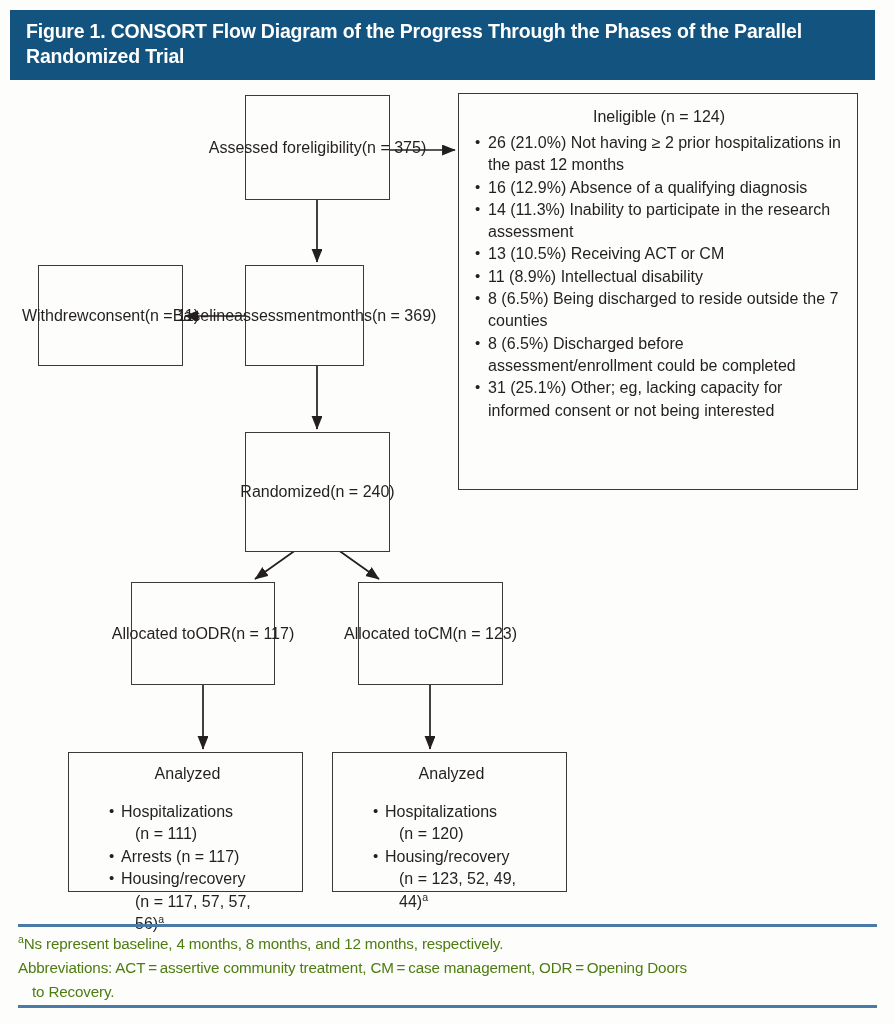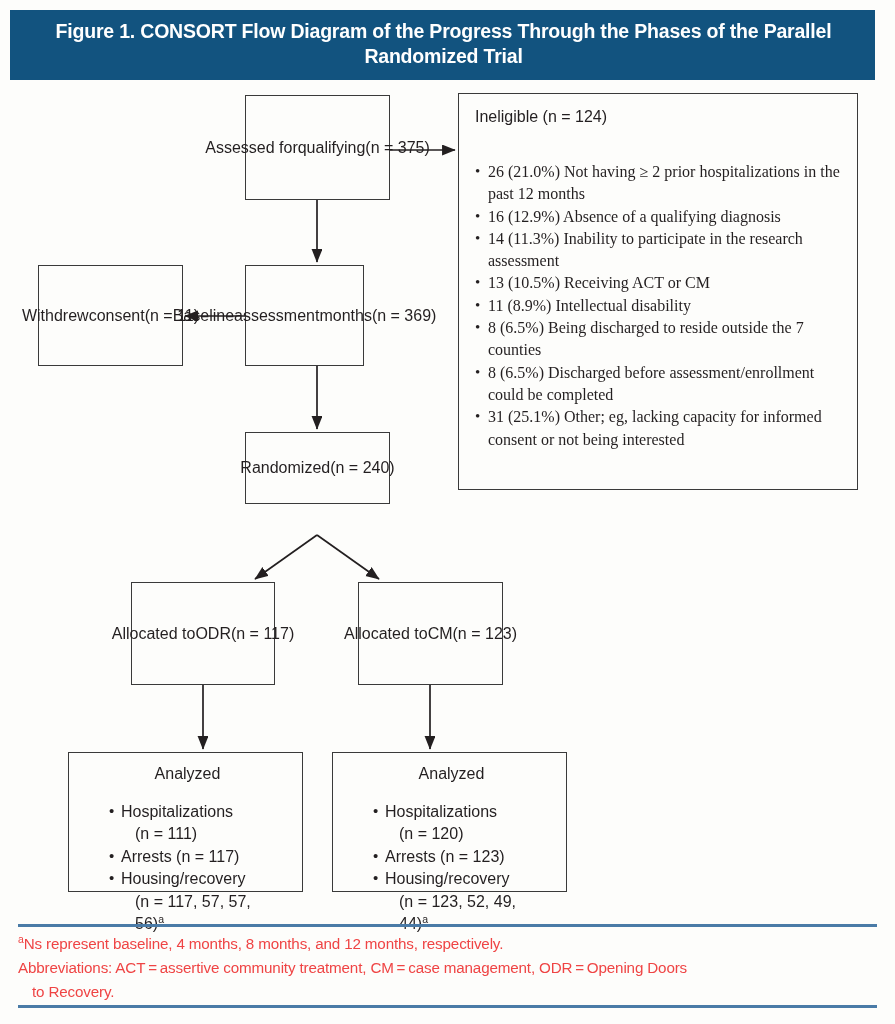"Figure 1. CONSORT Flow Diagram" .fig-header-title { text-align: center -> none }
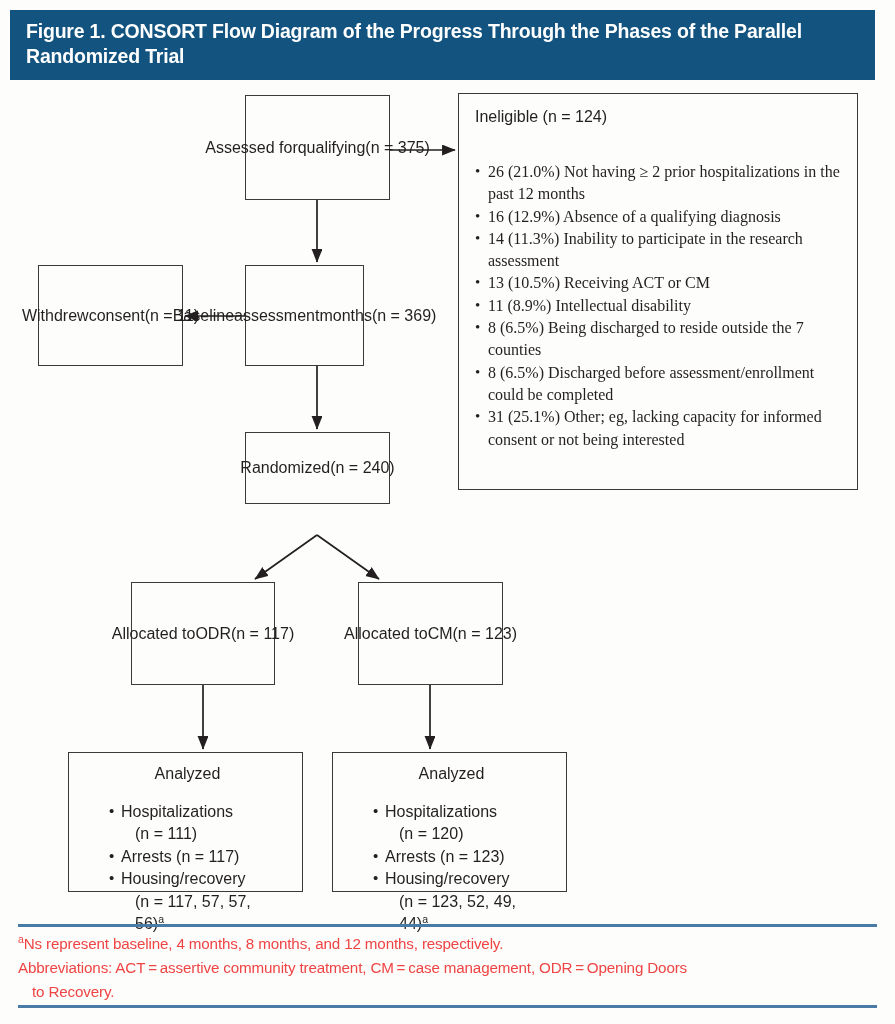"Ineligible (n = 124)" .inel-title { margin-bottom: 33px -> 4px; text-align: none -> center }
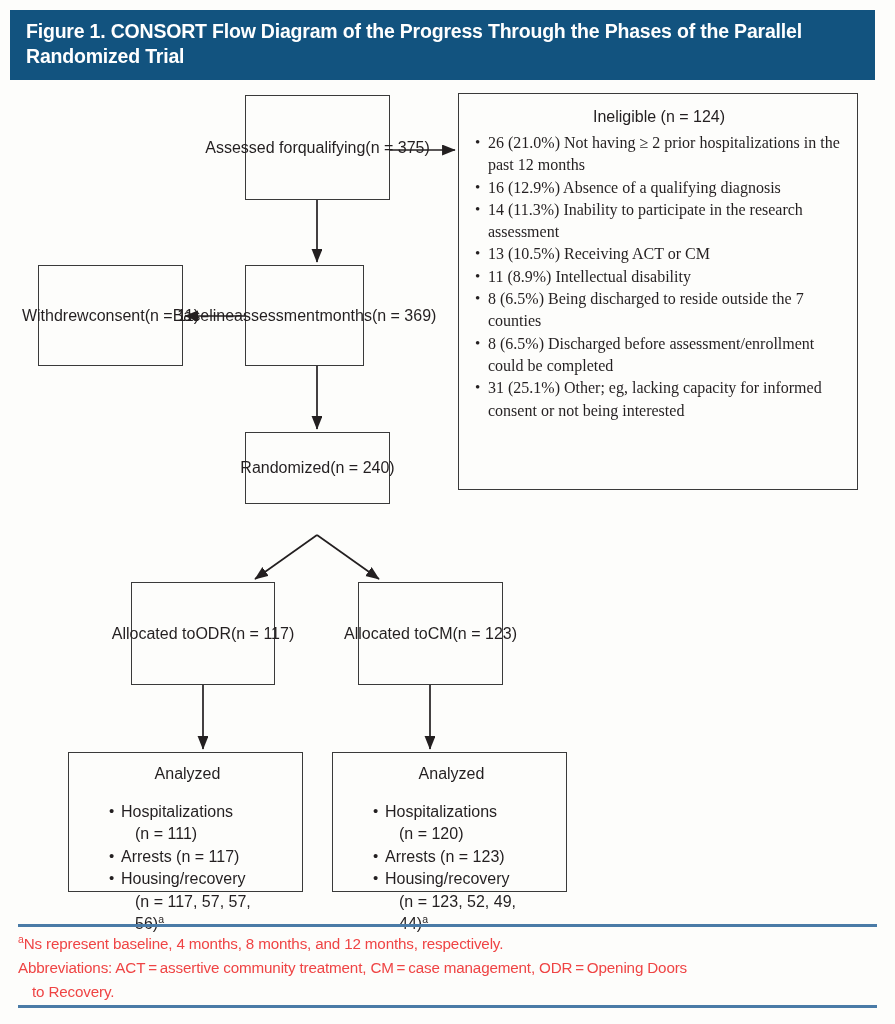"qualifying" span.box-line { text: qualifying -> eligibility }
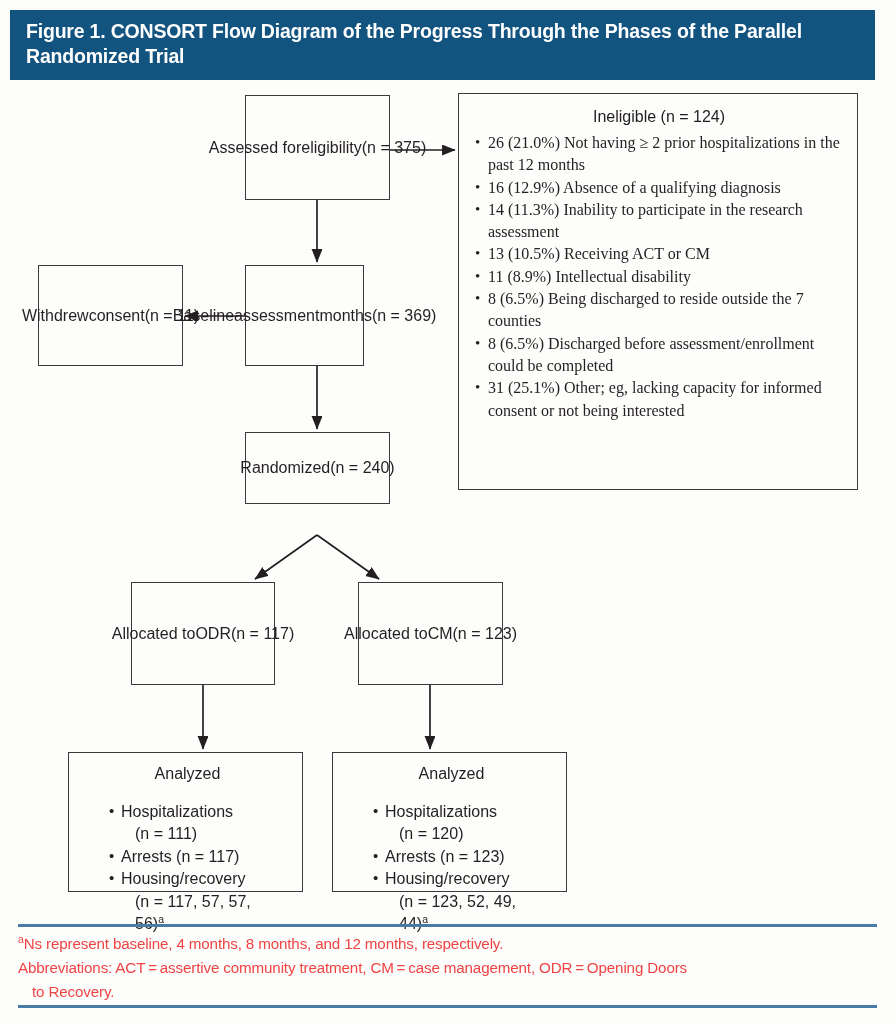"26 (21.0%) Not having ≥" .inel-list li { font-family: Liberation Serif, serif -> none }
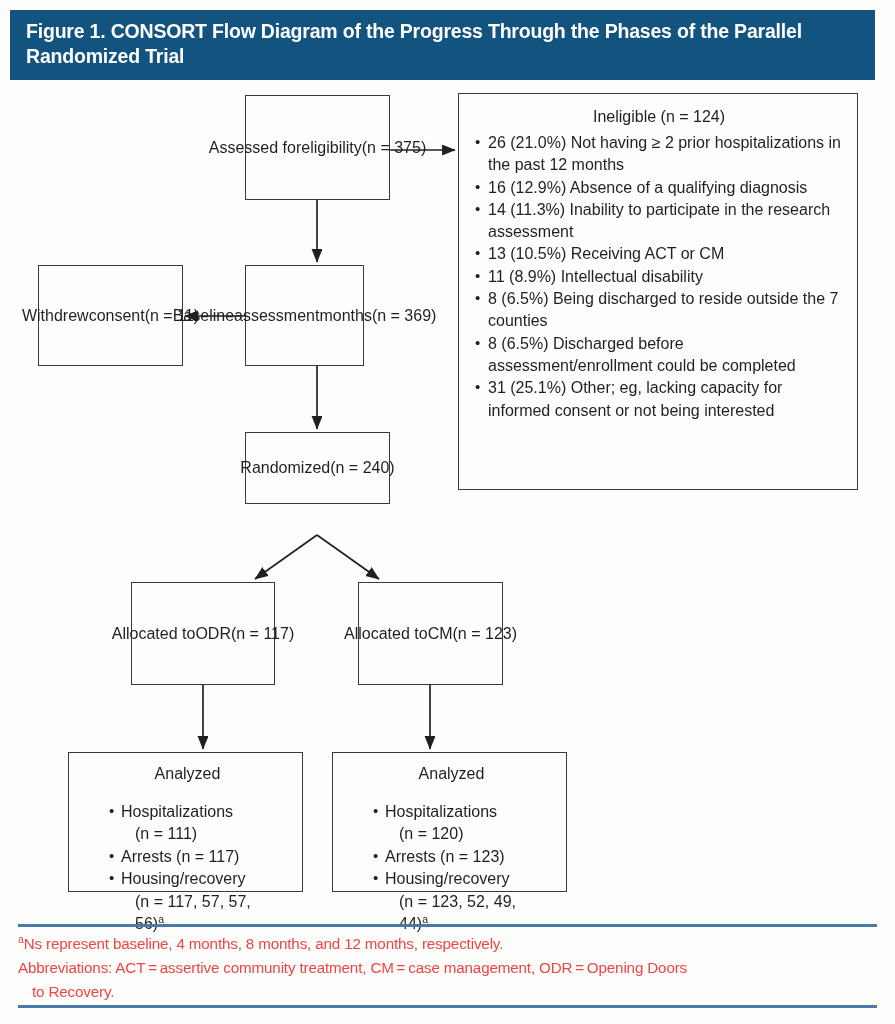"Randomized" div.box { height: 72px -> 120px }
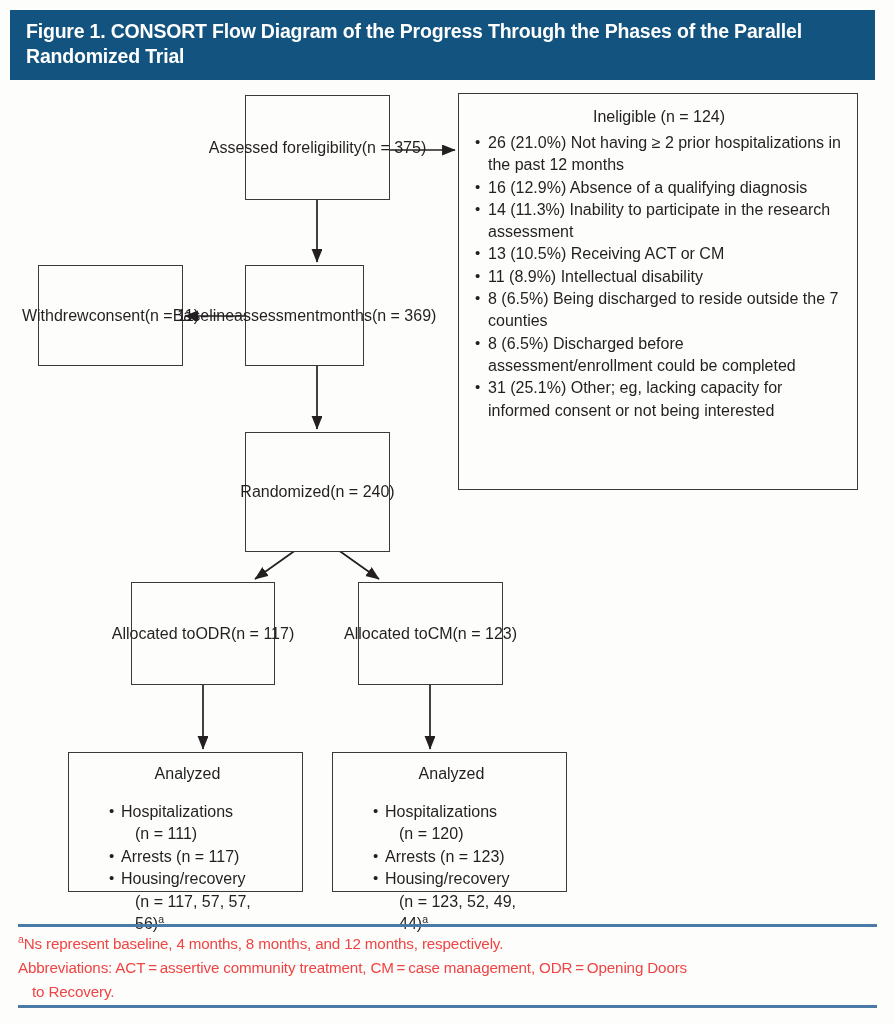"Arrests (n = 123)" li { html: <li> <span>Arrests (n = 123)</span> </li> -> none }
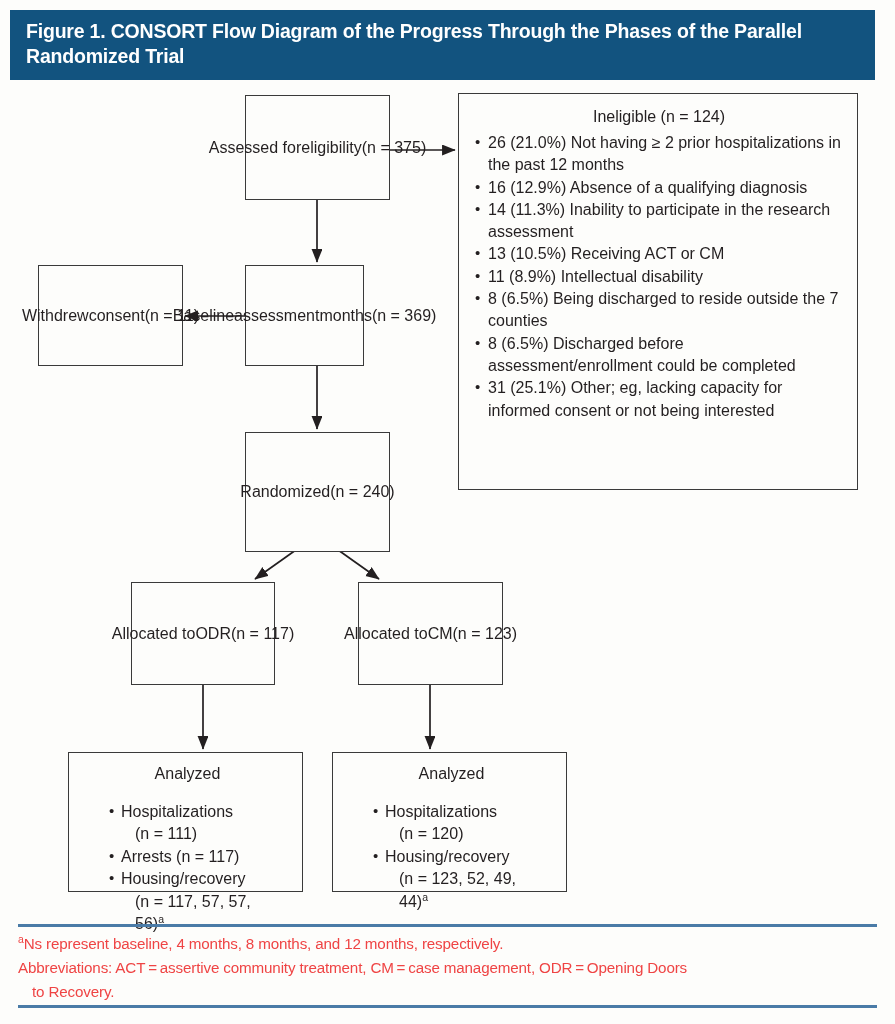"aNs represent baseline, 4 months," #footnotes { color: #ef4444 -> #4d7c0f }
